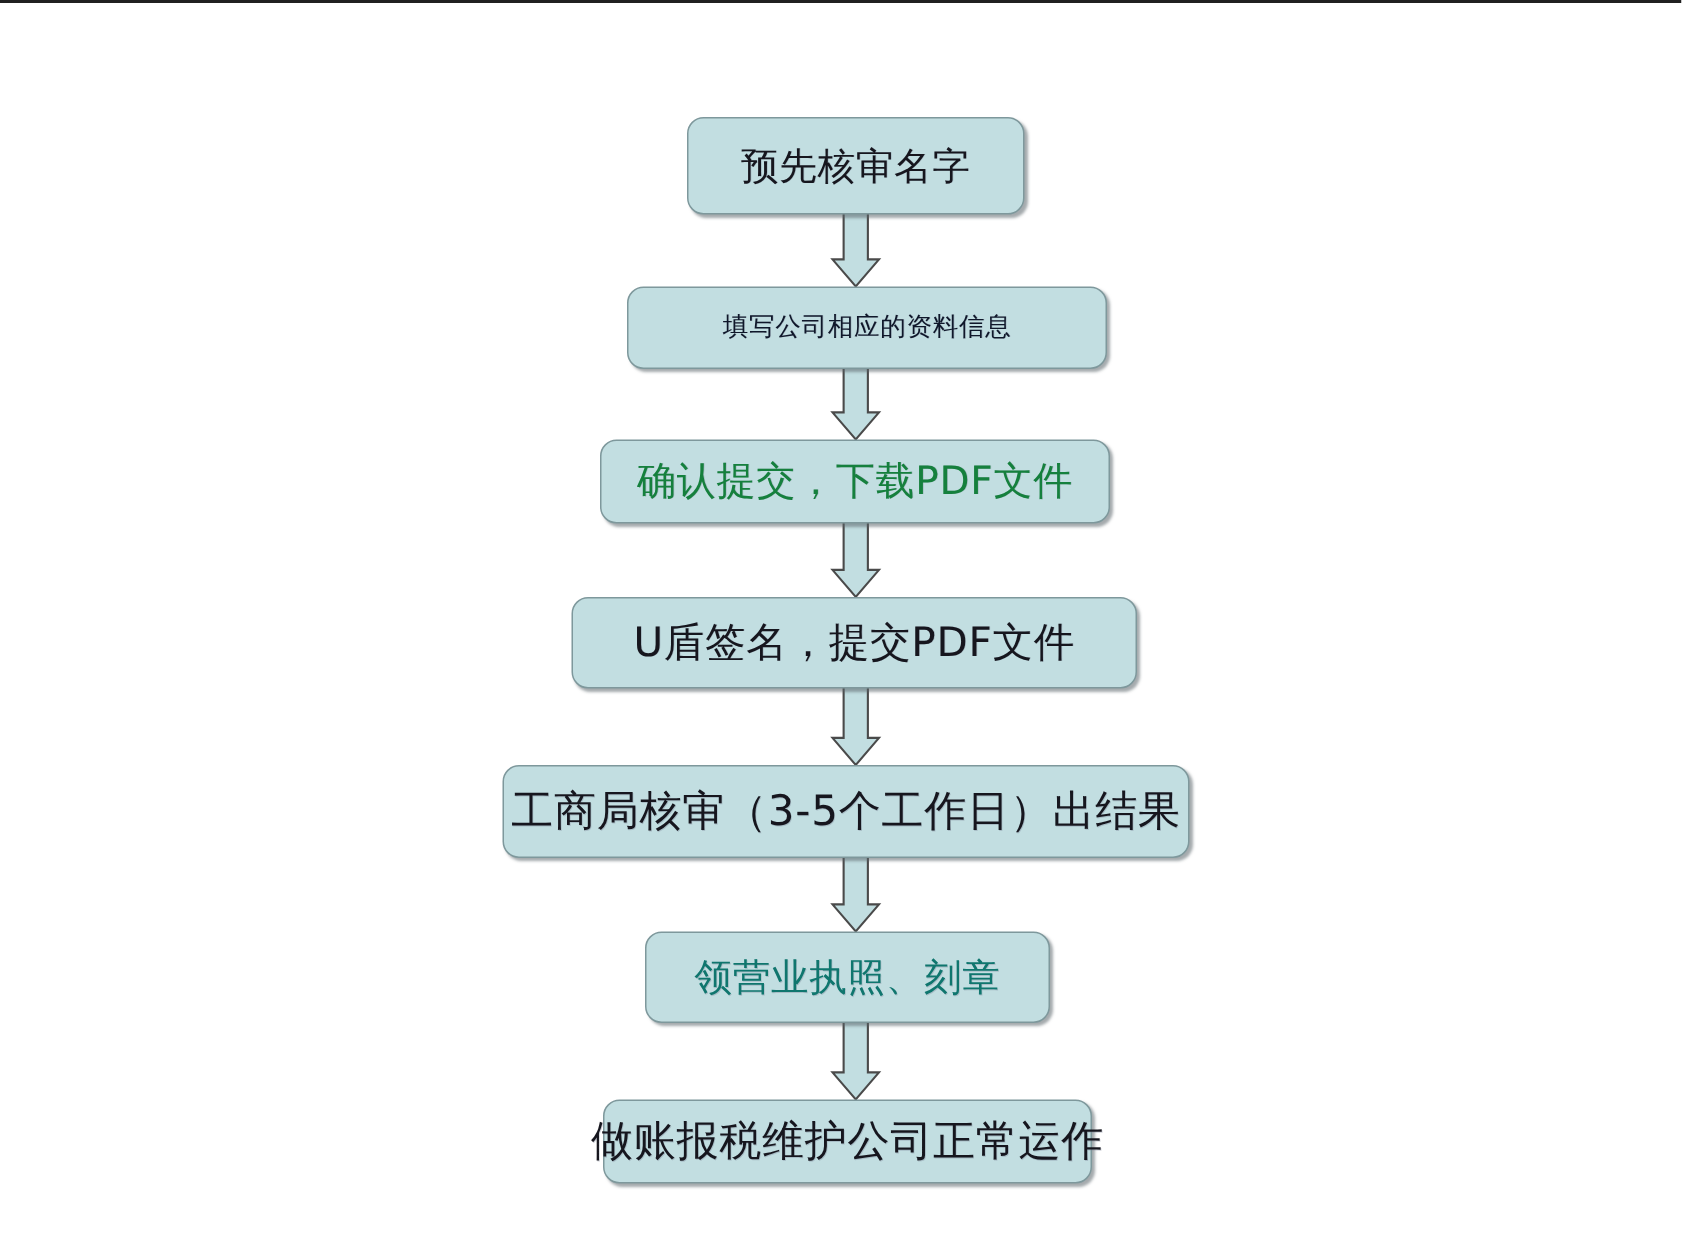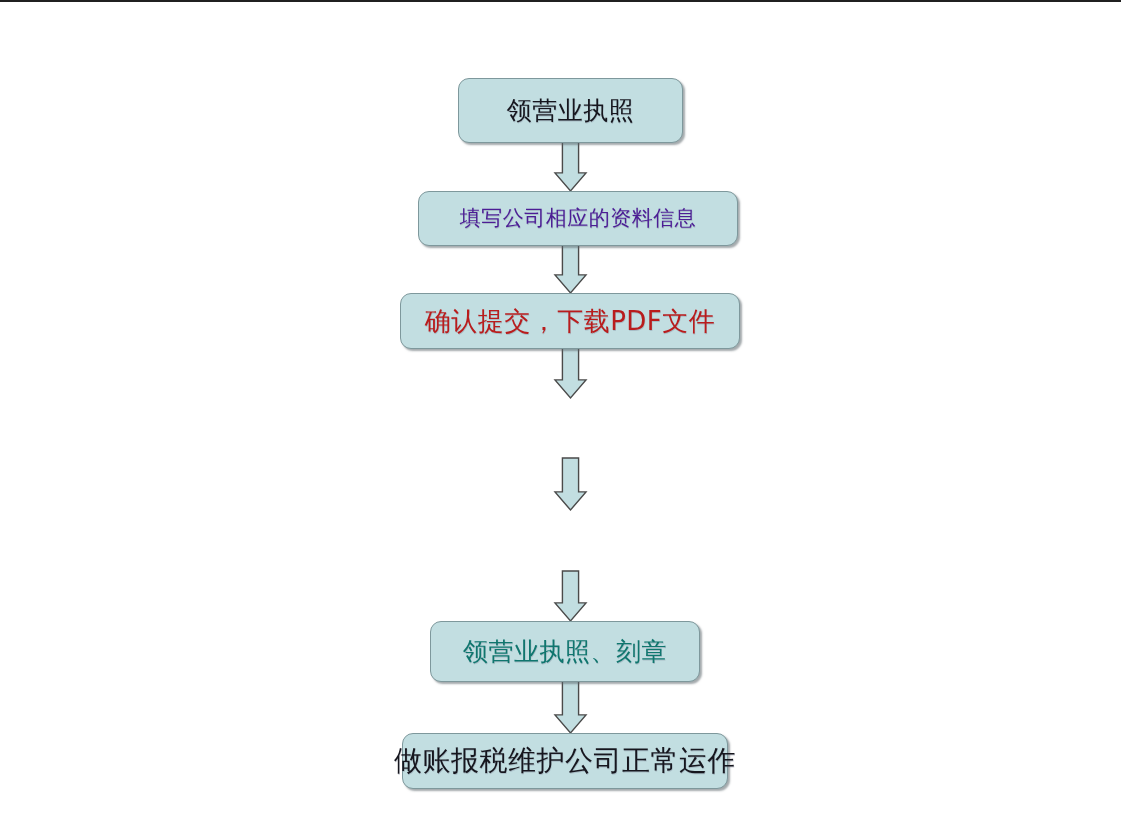"领营业执照" span.box-label { text: 领营业执照 -> 预先核审名字 }
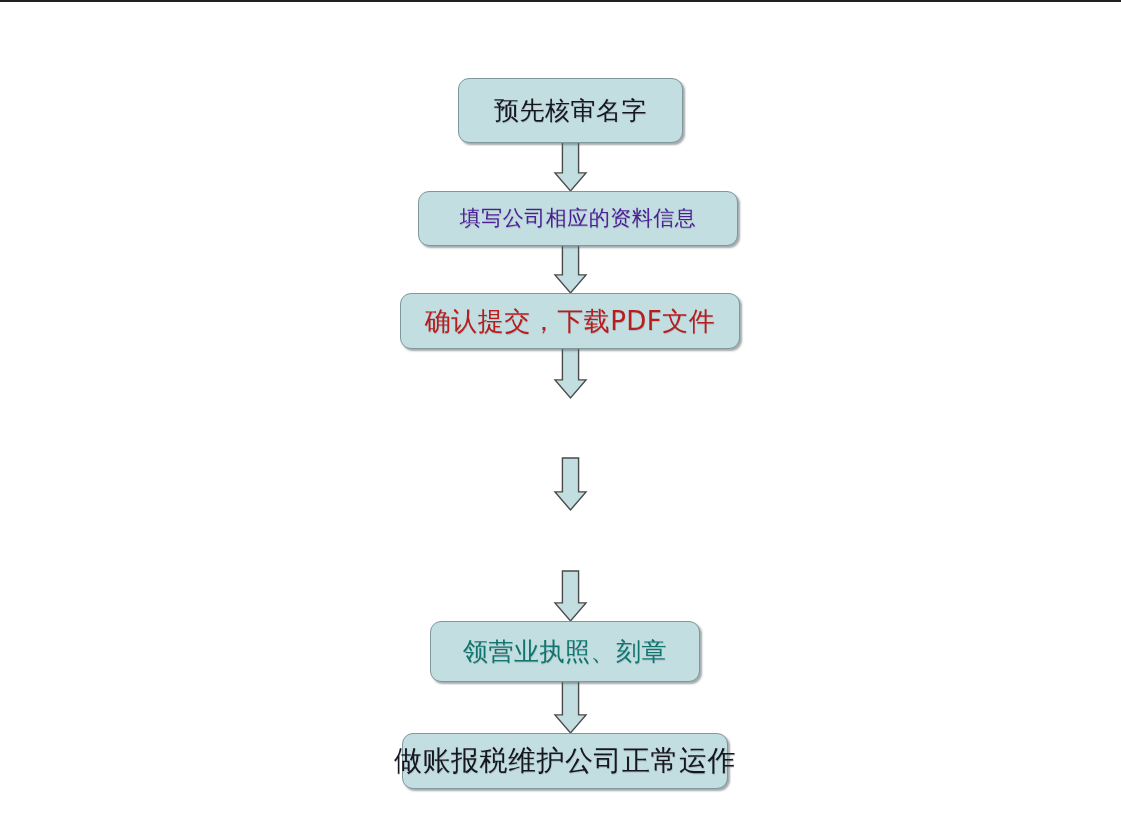"填写公司相应的资料信息" span.box-label { color: #4c1d95 -> #0f172a; font-size: 21px -> 17px }
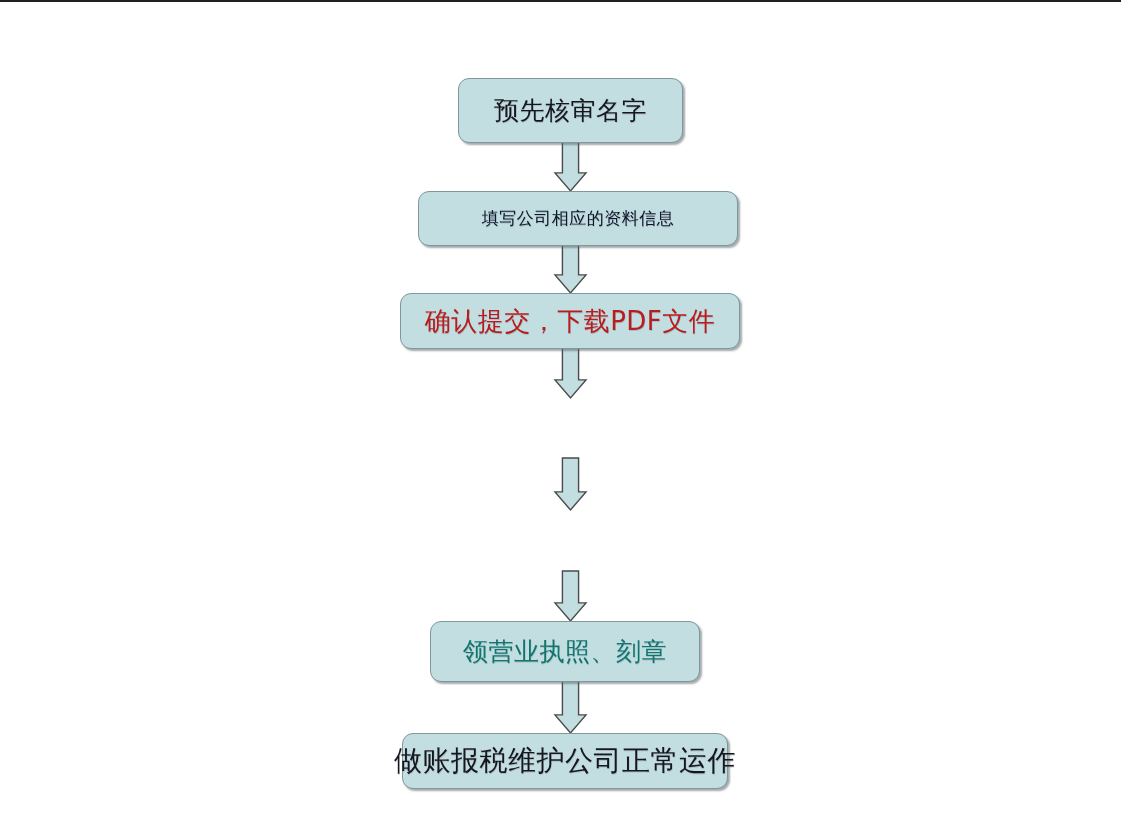"确认提交，下载PDF文件" span.box-label { color: #b91c1c -> #15803d }
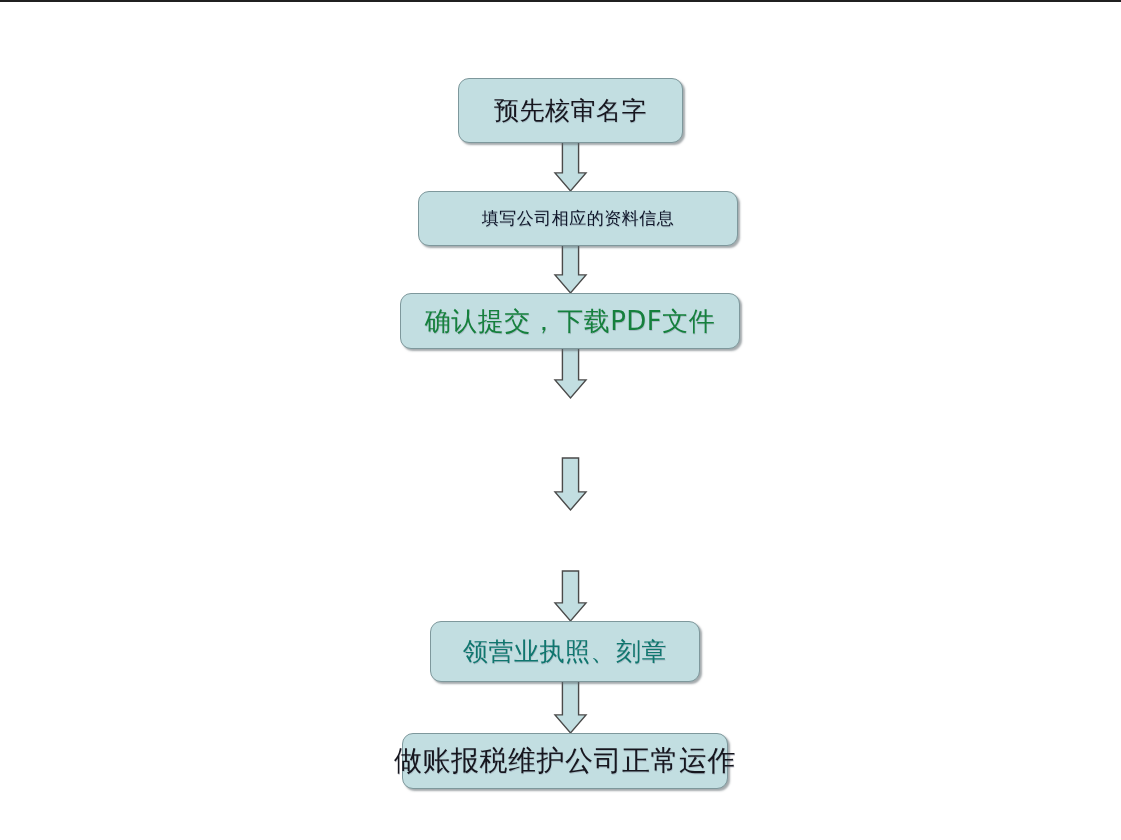"U盾签名，提交PDF文件" div.flow-box { html: none -> <div> <span>U盾签名，提交PDF文件</span> </div> }
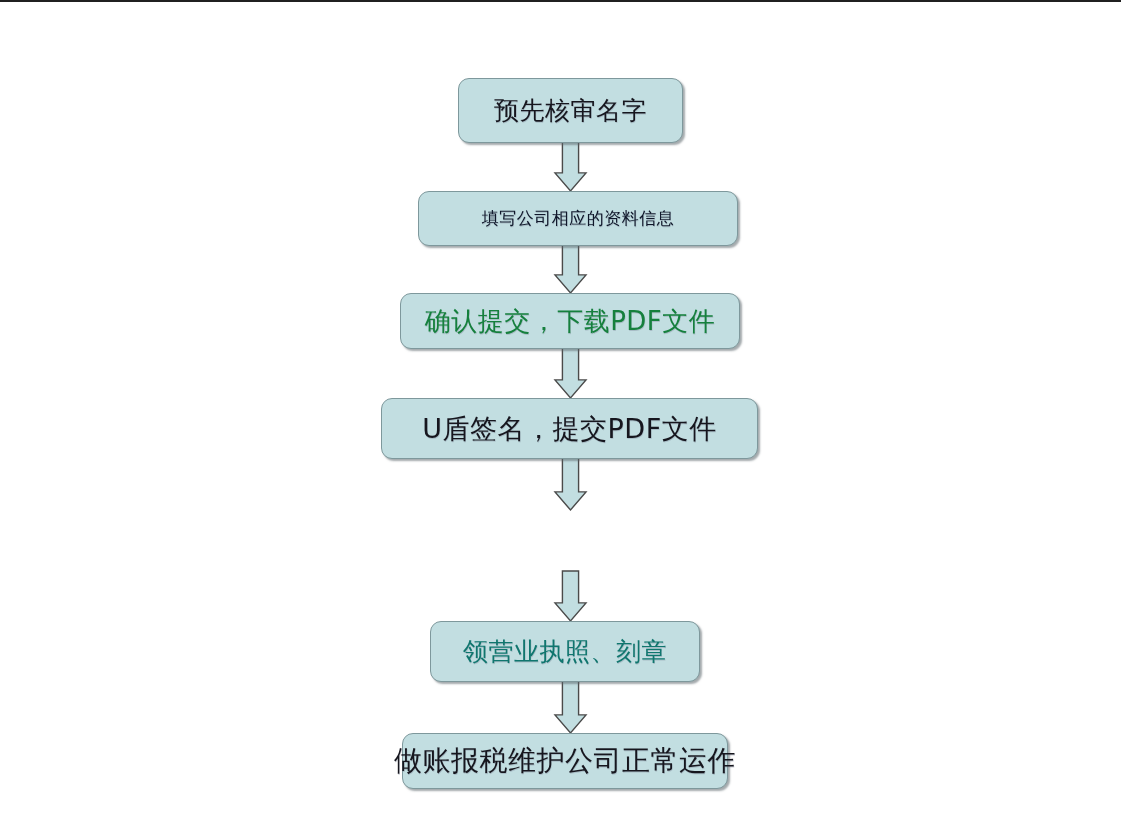"工商局核审（3-5个工作日）出结果" div.flow-box { html: none -> <div> <span>工商局核审（3-5个工作日）出结果</span> </div> }
